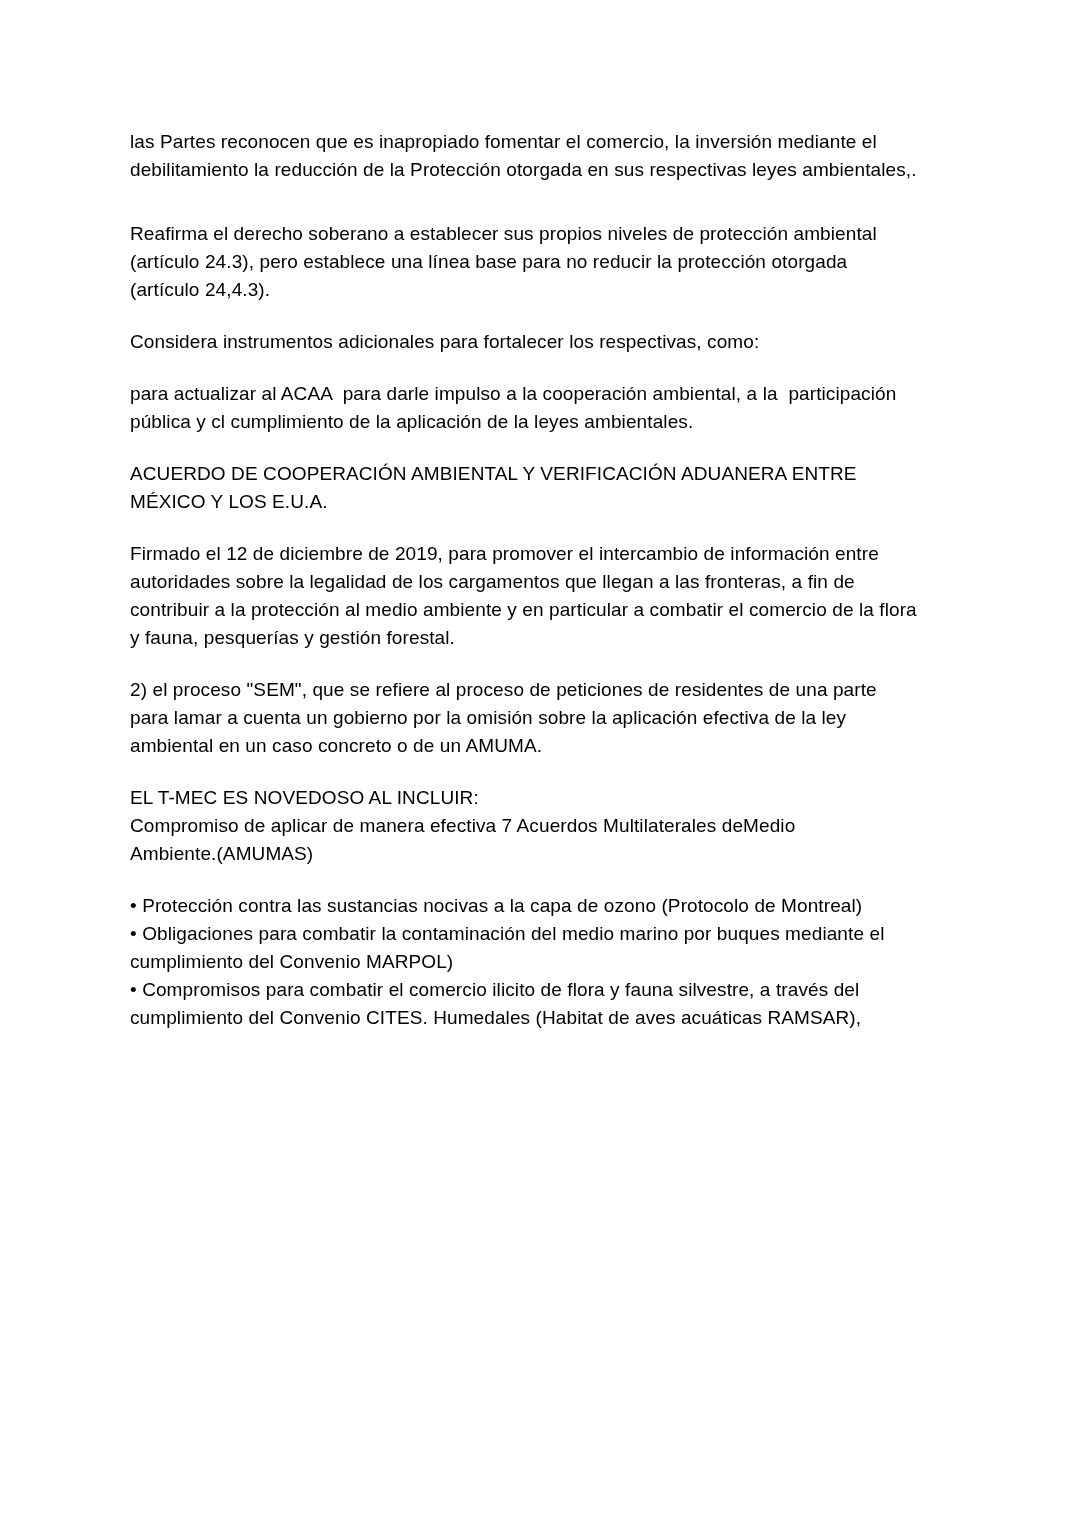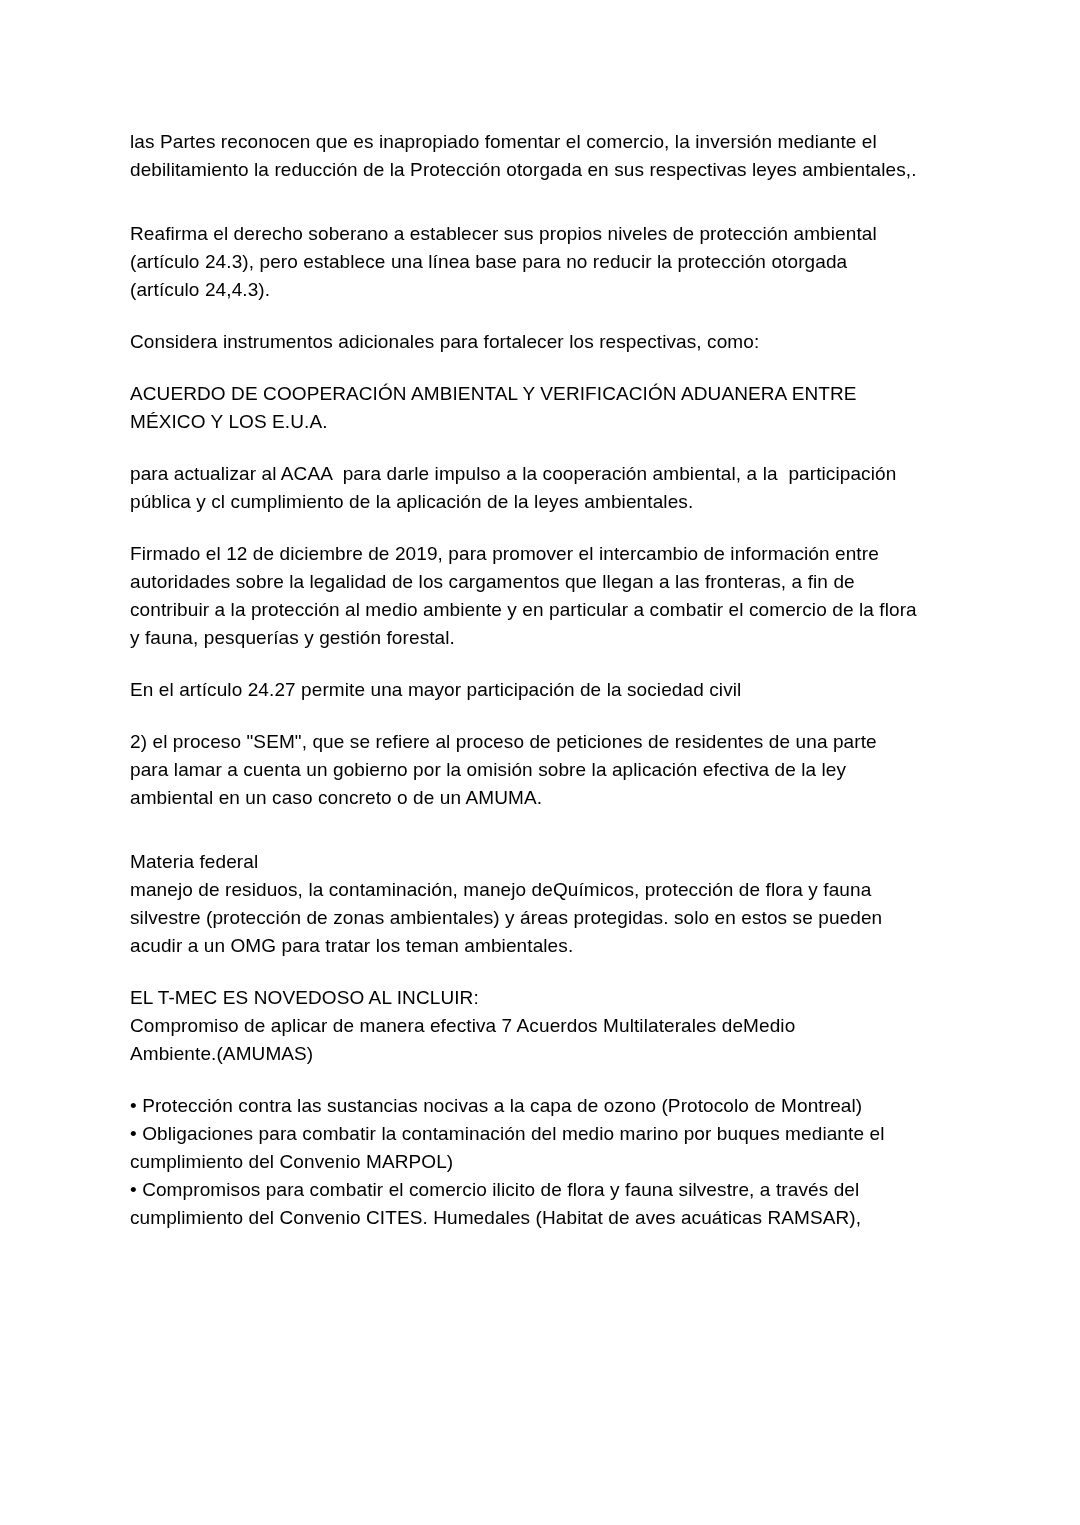"ACUERDO DE COOPERACIÓN AMBIENTAL Y" p.para { order: before "para actualizar al ACAA para" -> after "para actualizar al ACAA para" }
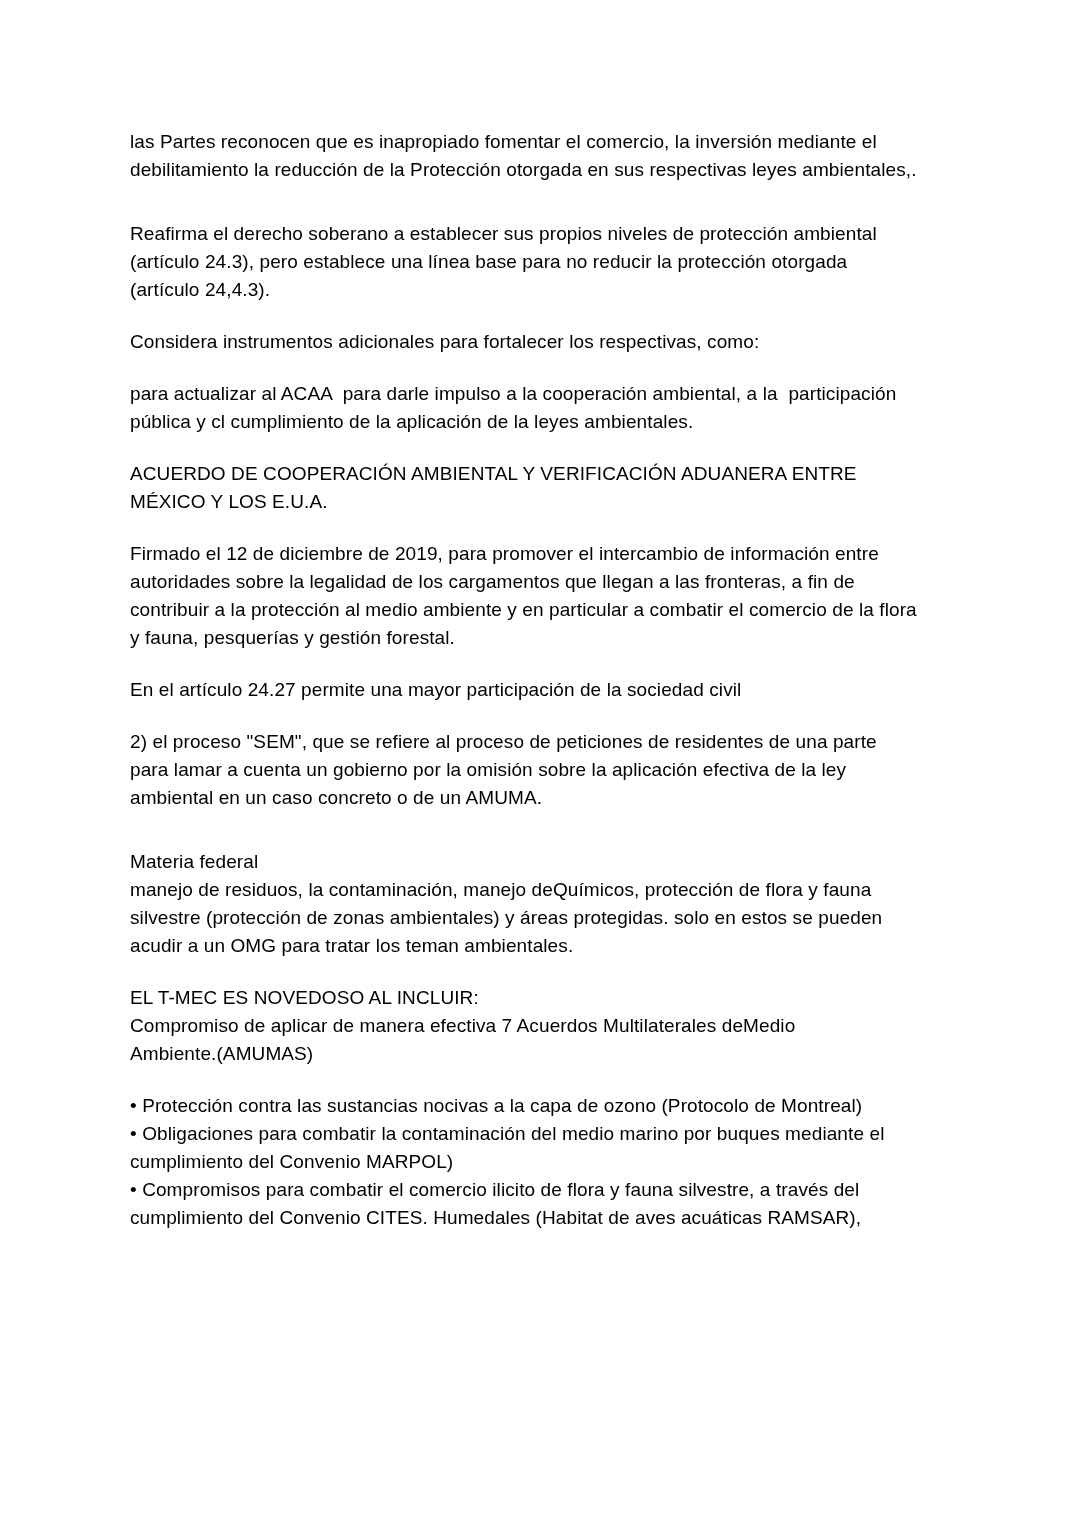"En el artículo 24.27 permite" p.para { html: <p>En el artículo 24.27 permite una mayor participación de la sociedad civil</p> -> none }
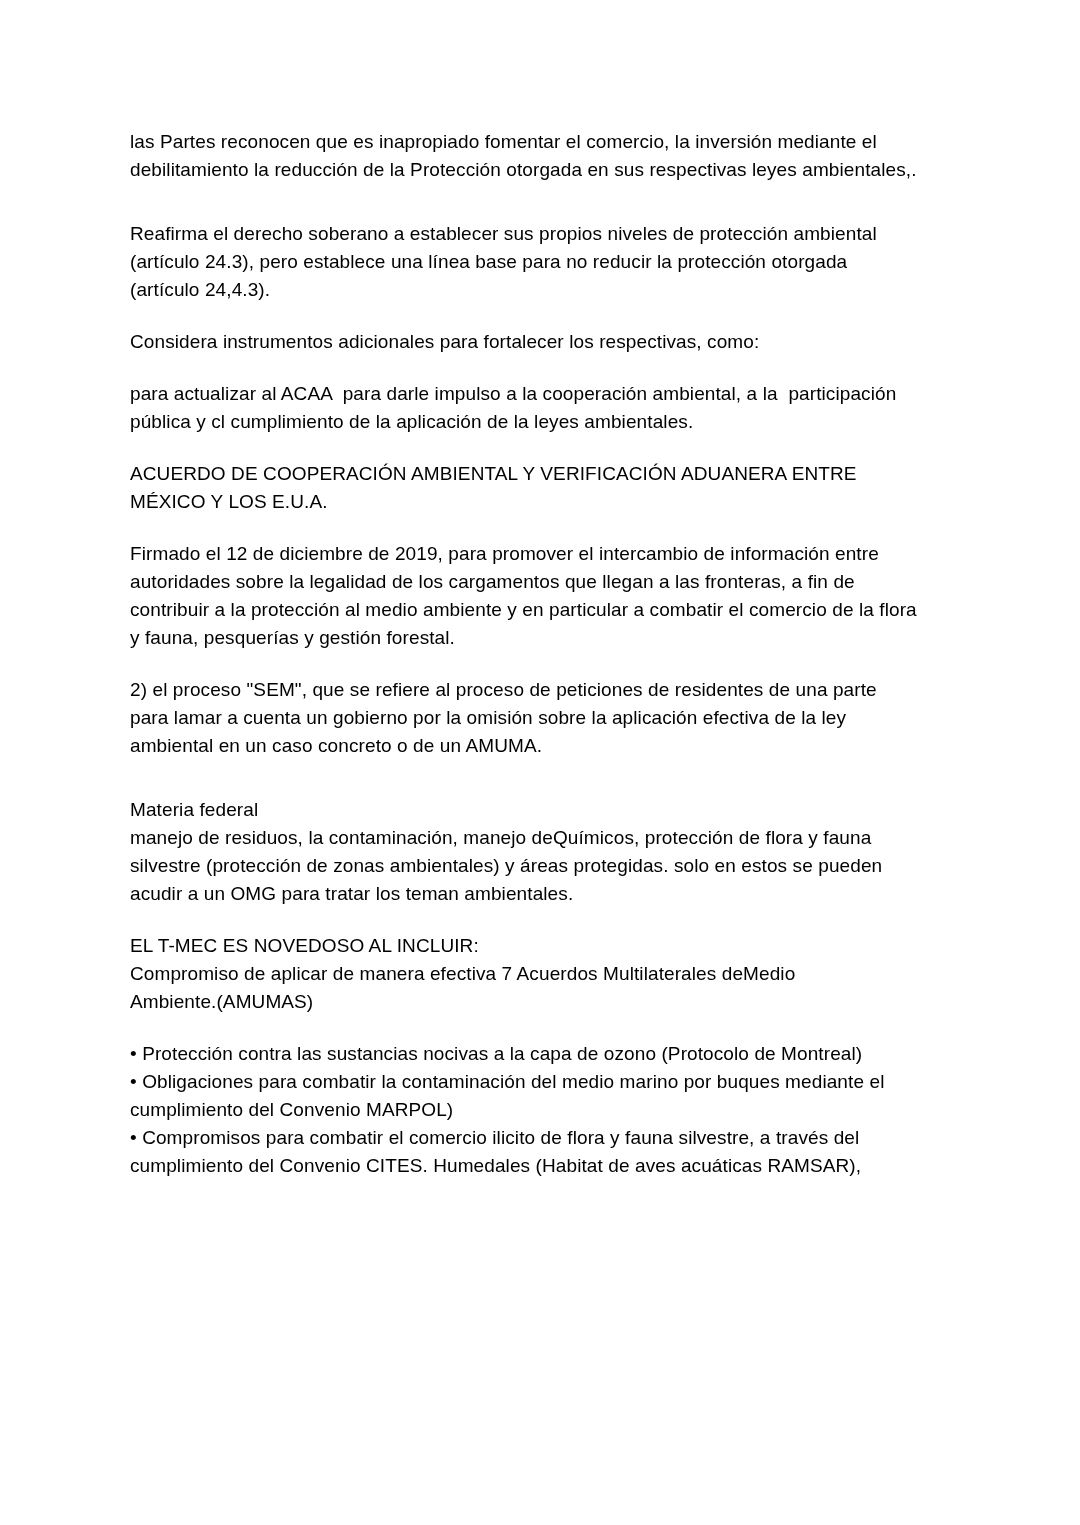"Materia federal" p.para { html: <p>Materia federal manejo de residuos, la contaminación, manejo deQuímicos, protección de flora y fauna silvestre (protección de zonas ambientales) y áreas protegidas. solo en estos se pueden acudir a un OMG para tratar los teman ambientales.</p> -> none }
